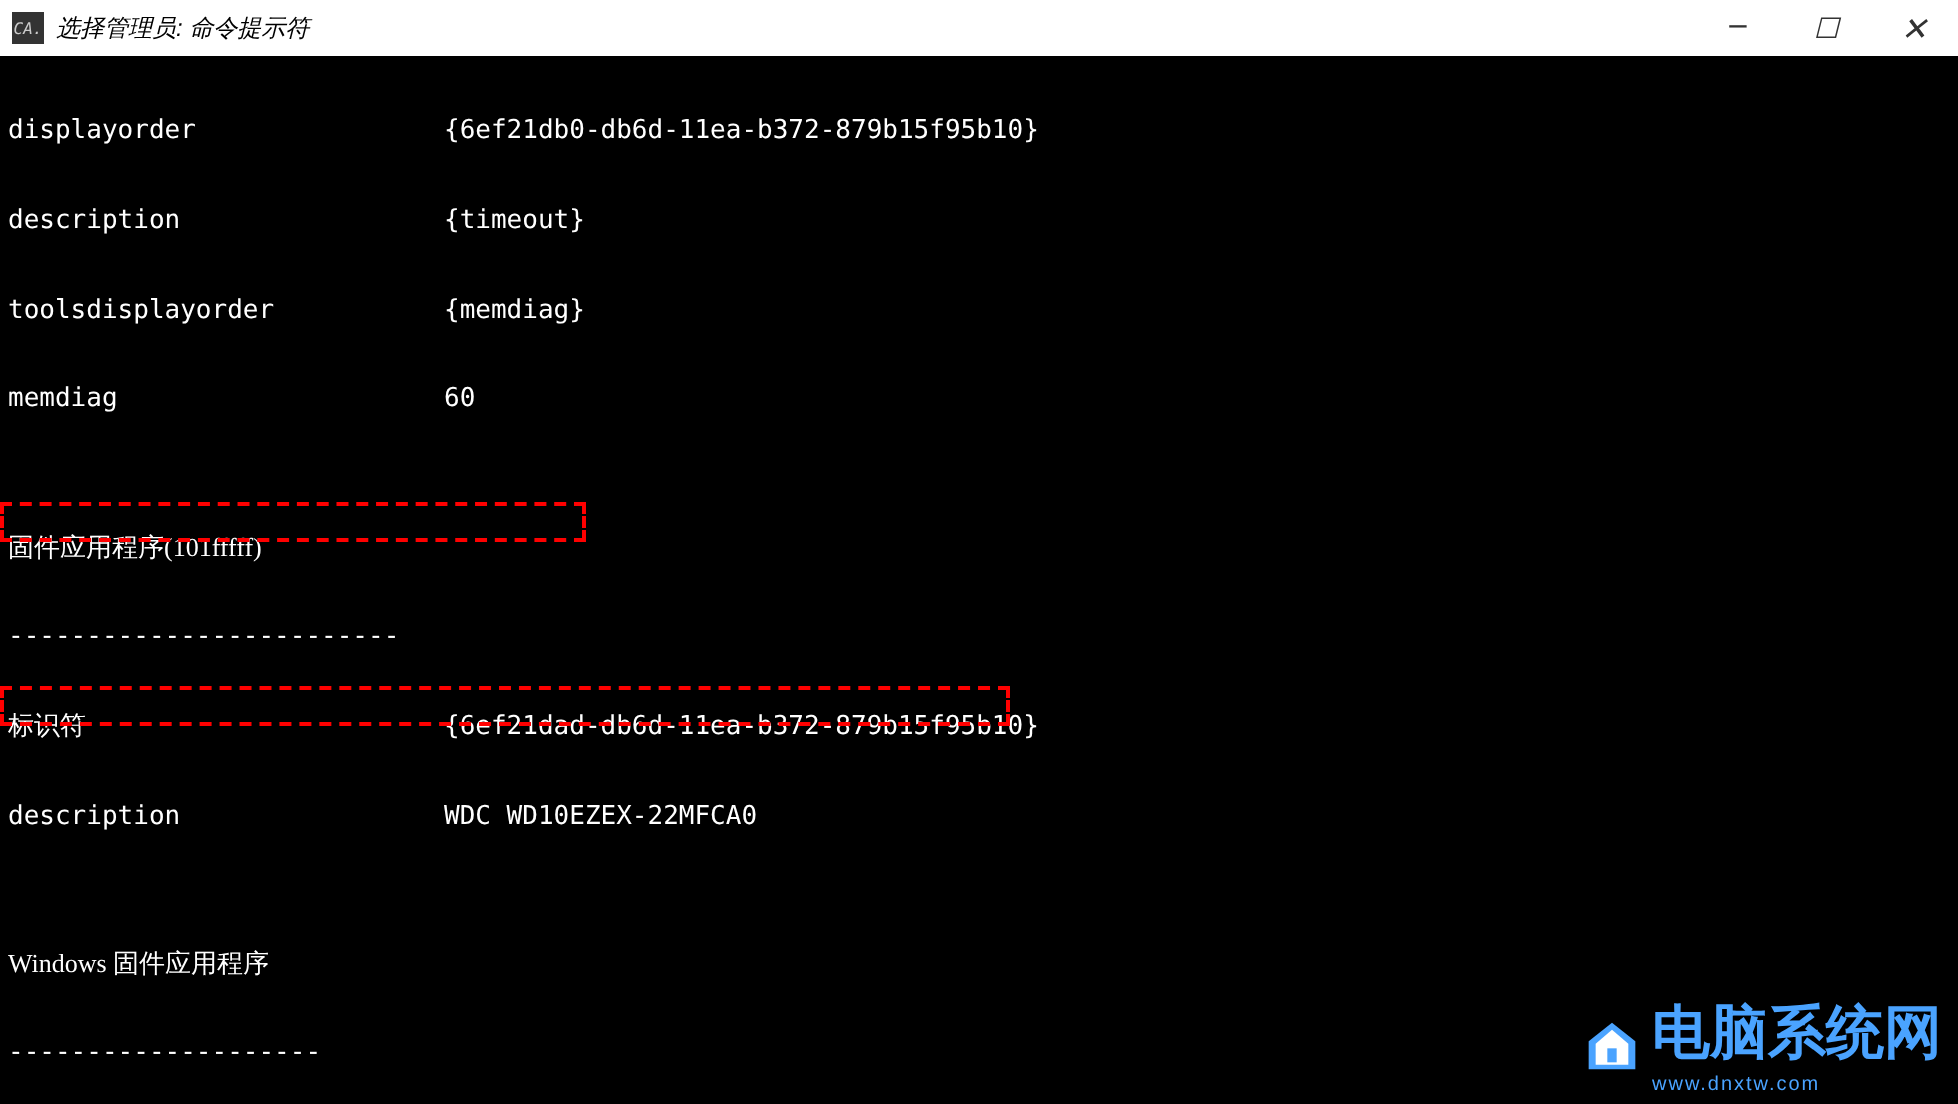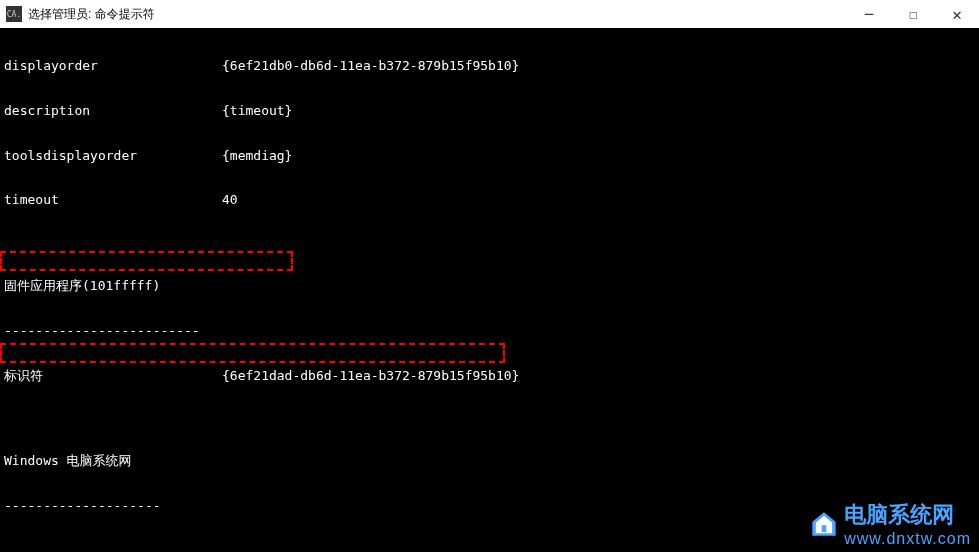"CA." .title-bar { font-style: none -> italic }
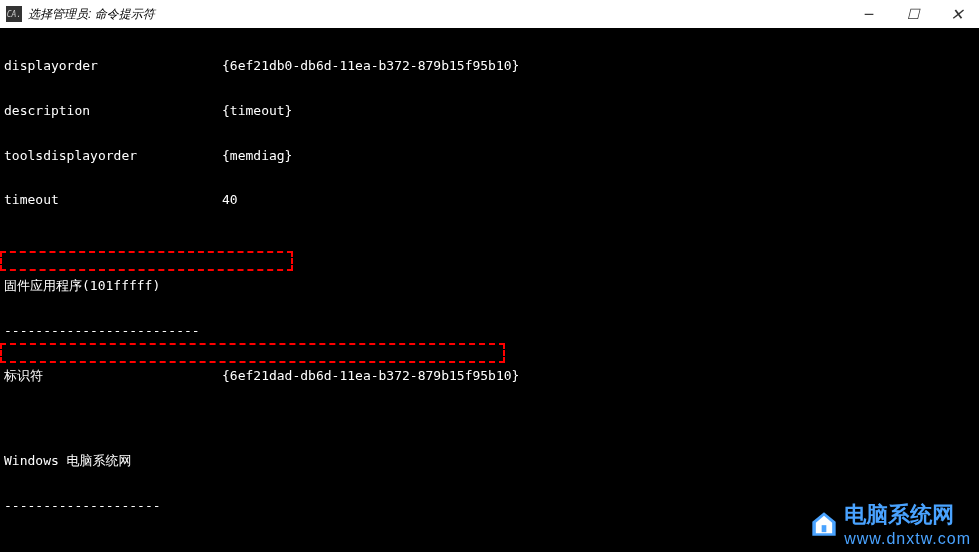"timeout" span.key { text: timeout -> memdiag }
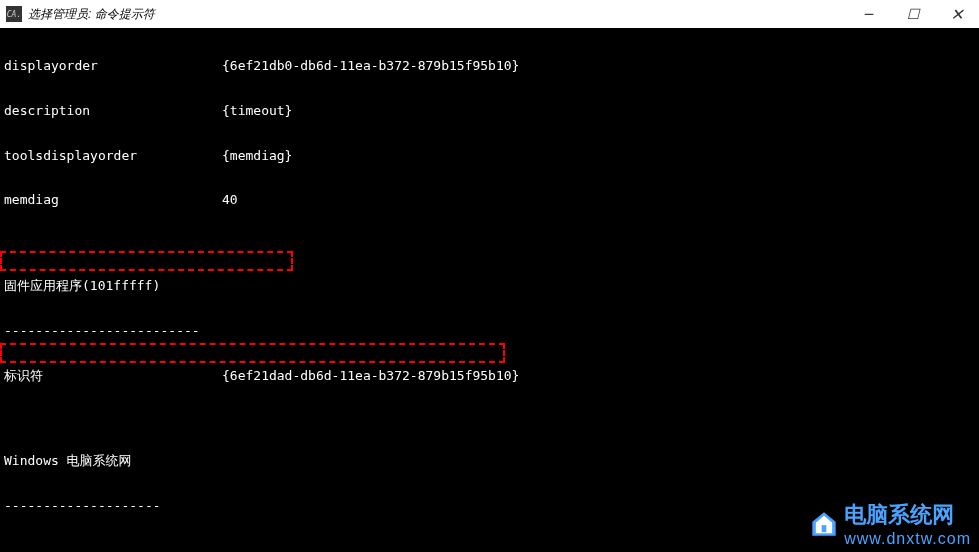"40" span { text: 40 -> 60 }
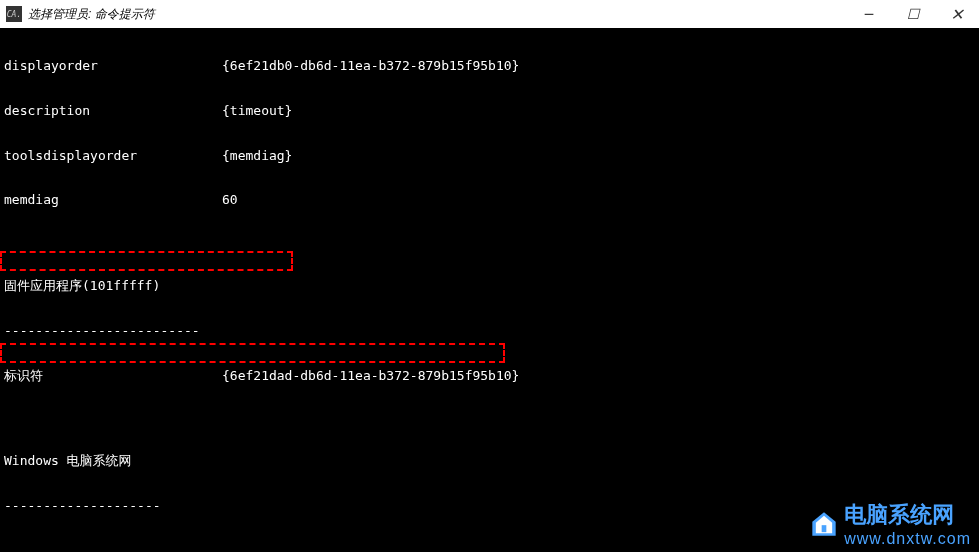"固件应用程序(101fffff)" .section-header { font-family: none -> Liberation Serif, serif; margin-top: 26px -> 14px }
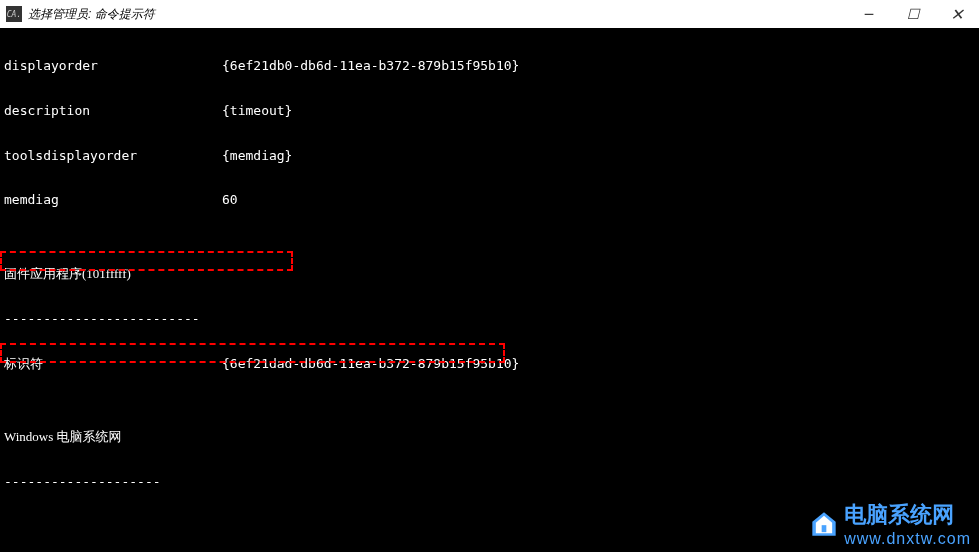"description WDC WD10EZEX-22MFCA0" div.row { html: none -> <div><span>description</span><span>WDC WD10EZEX-22MFCA0</span></div> }
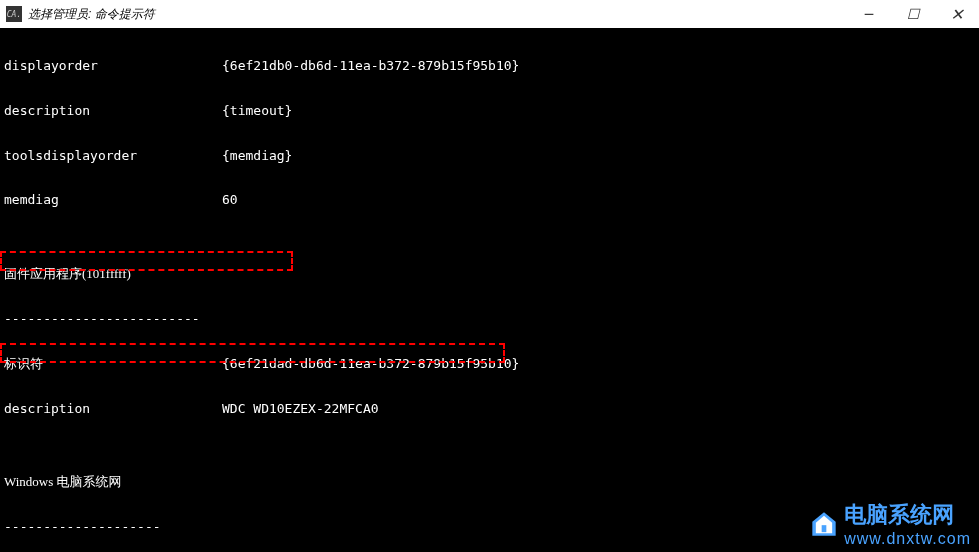"Windows 电脑系统网" div.row { text: 电脑系统网 -> 固件应用程序 }
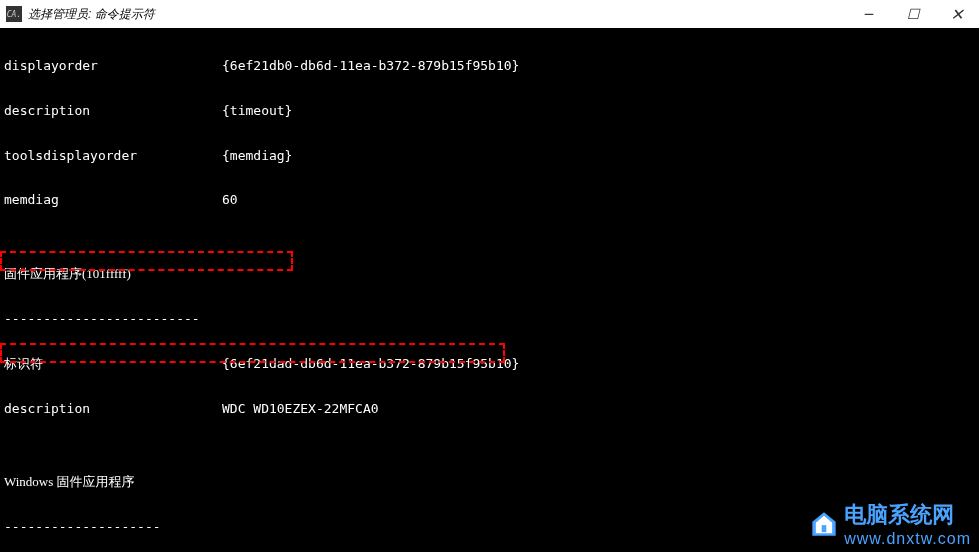"电脑系统网" .wm-text { font-size: 22px -> 29px }
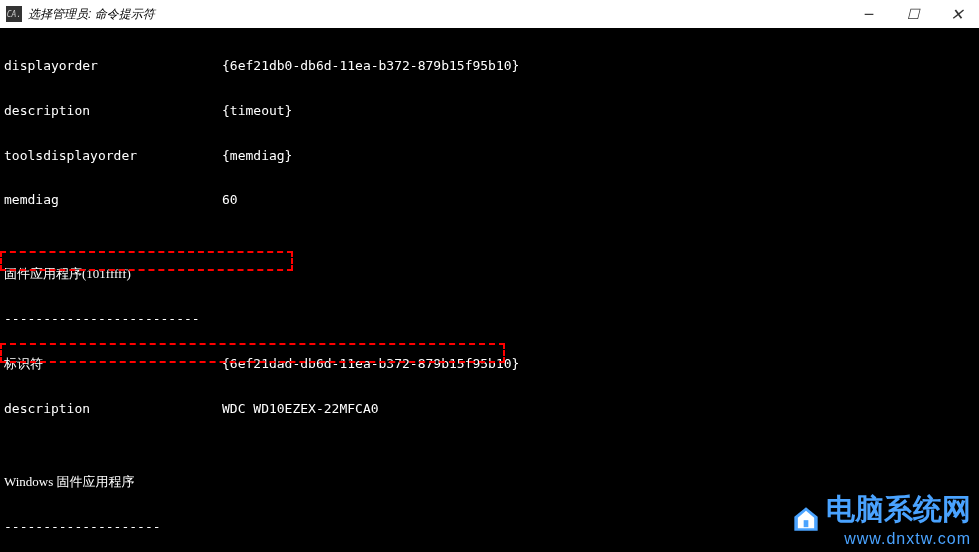"www.dnxtw.com" .wm-url { font-size: 16px -> 10px; text-align: right -> left }
